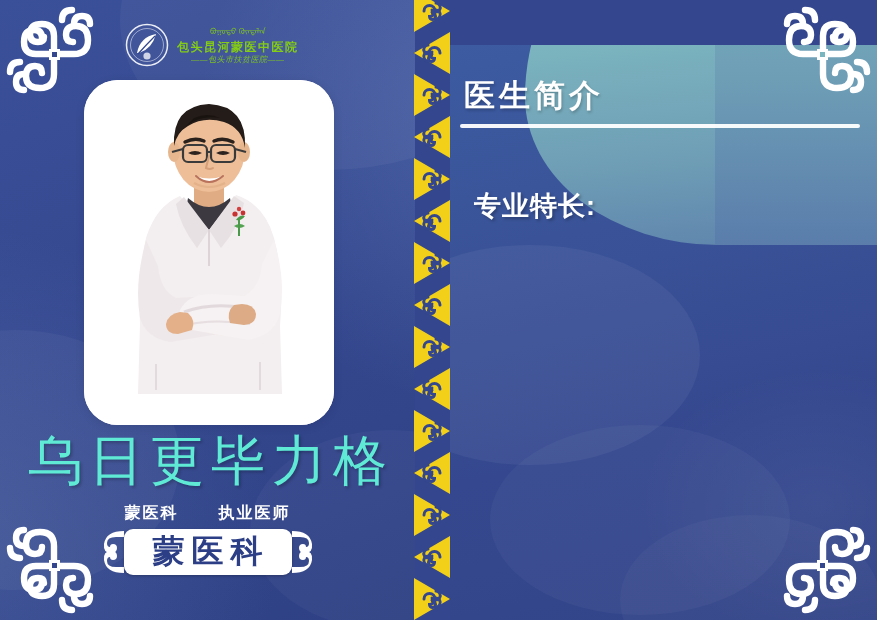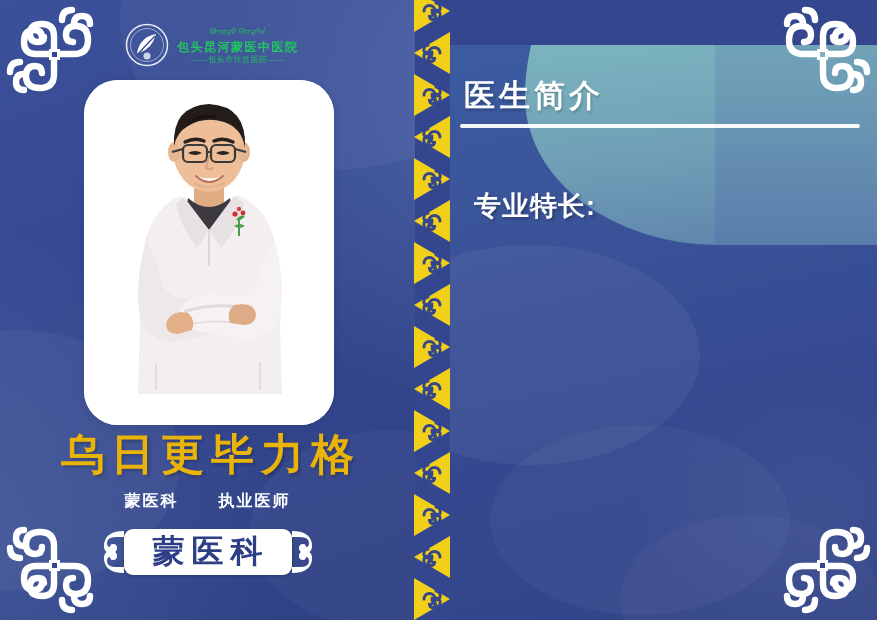"ᠪᠤᠭᠤᠲᠤ ᠬᠦᠨᠳᠡᠯᠡᠨ" .logo-text { color: #22c55e -> #84cc16 }
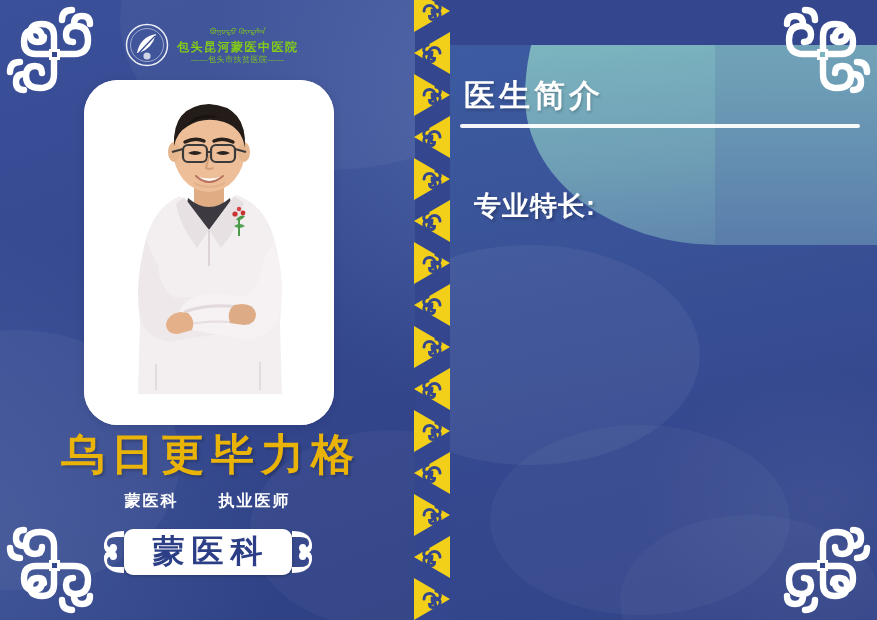"——包头市扶贫医院——" .logo-sub { font-style: none -> italic }
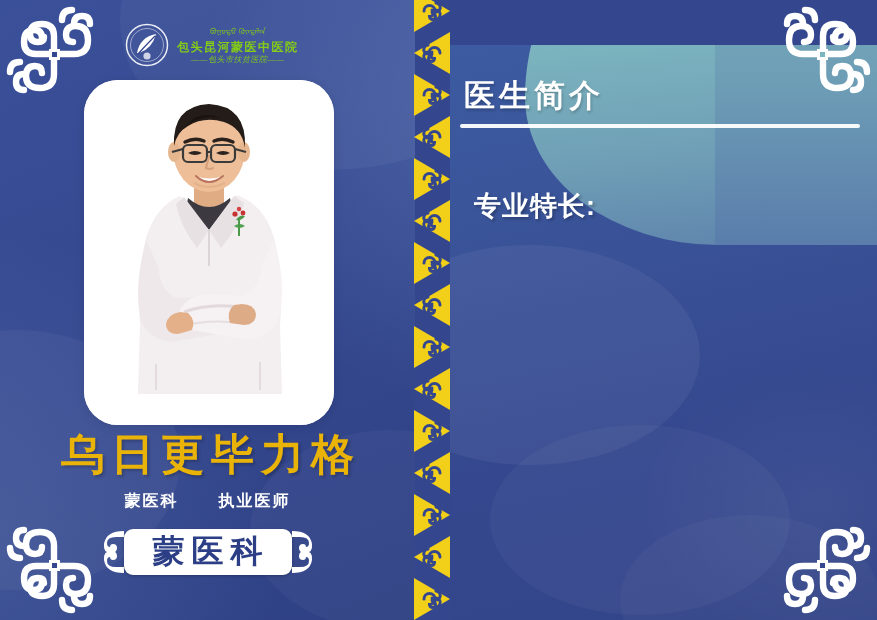"乌日更毕力格" .doctor-name { color: #eab308 -> #5eead4; font-size: 43px -> 54px; font-weight: bold -> normal }
